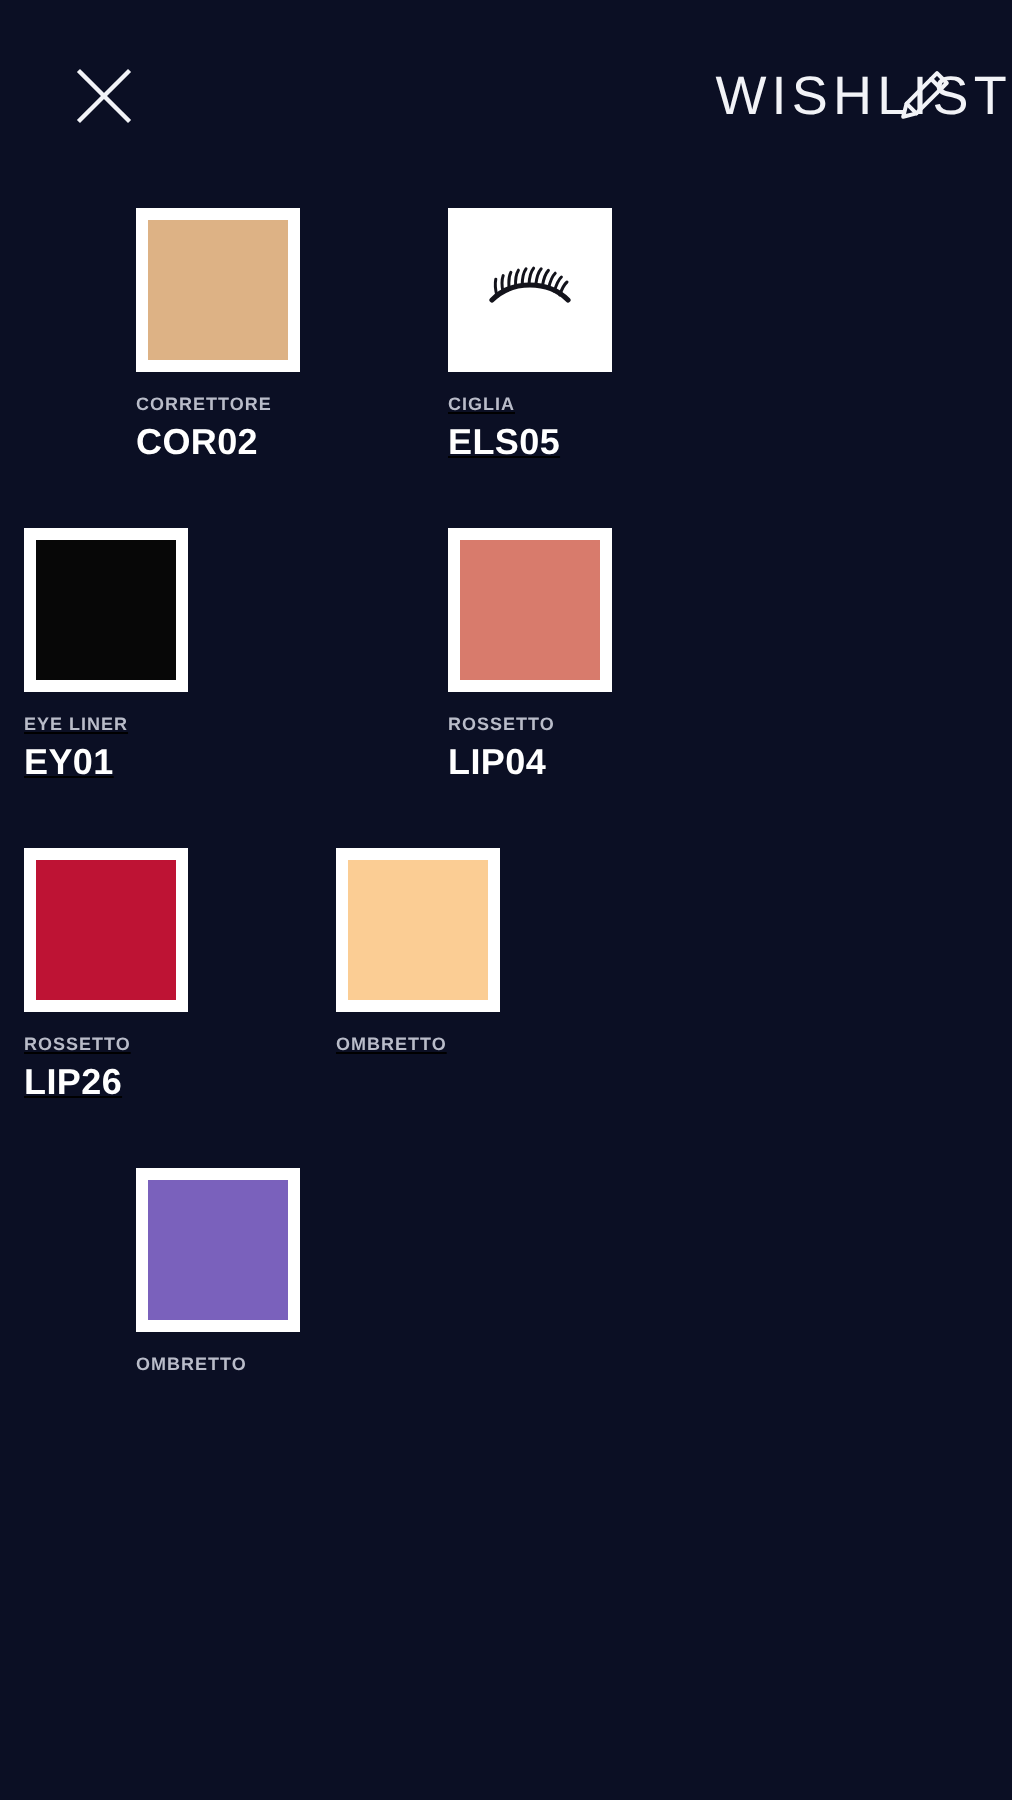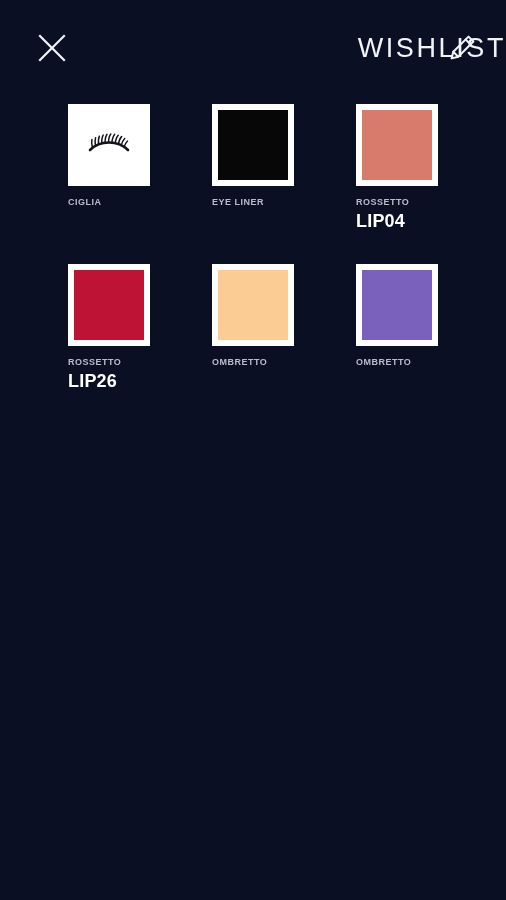"CORRETTORE" div.cell { html: none -> <div> <div> <div></div> </div> <div>CORRETTORE</div> <div>COR02</div> </div> }
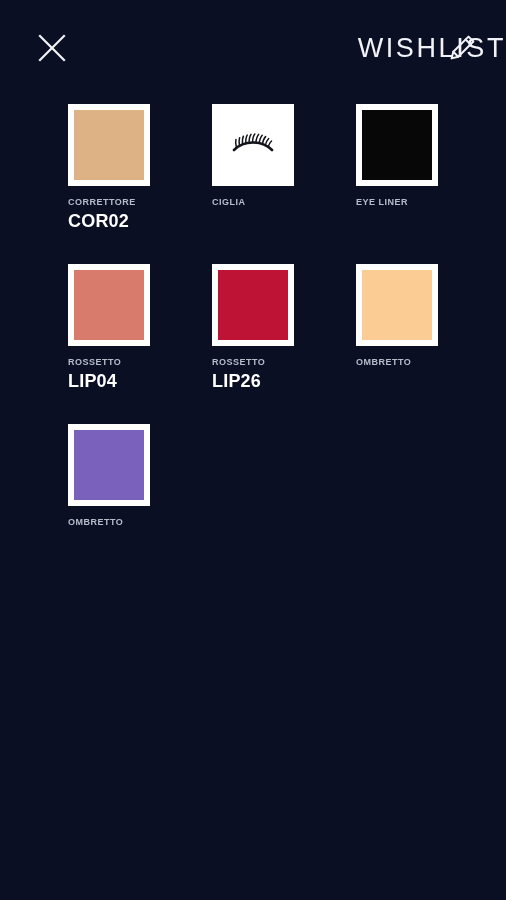"CIGLIA" .cell:nth-child(3n+2), .cell:nth-child(3n+3) { margin-left: 0 -> 12px; text-decoration: none -> underline }
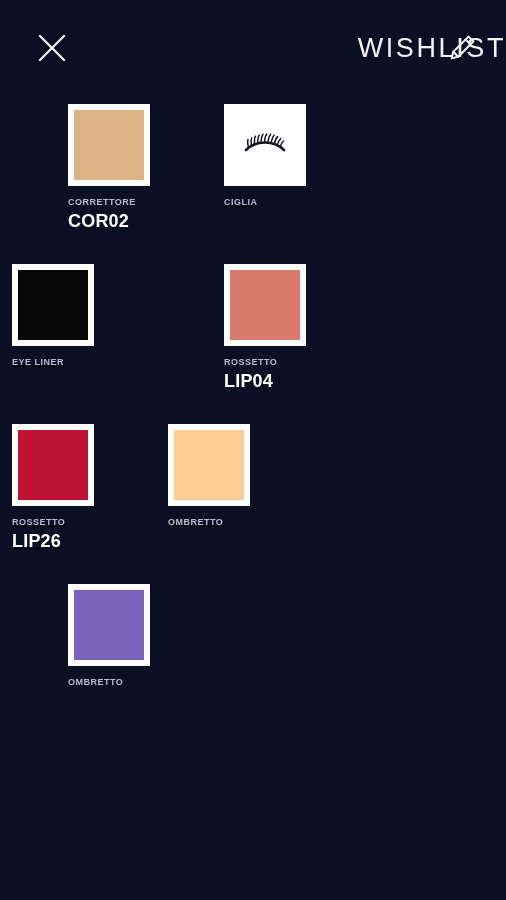"ELS05" div.item-code { html: none -> <div>ELS05</div> }
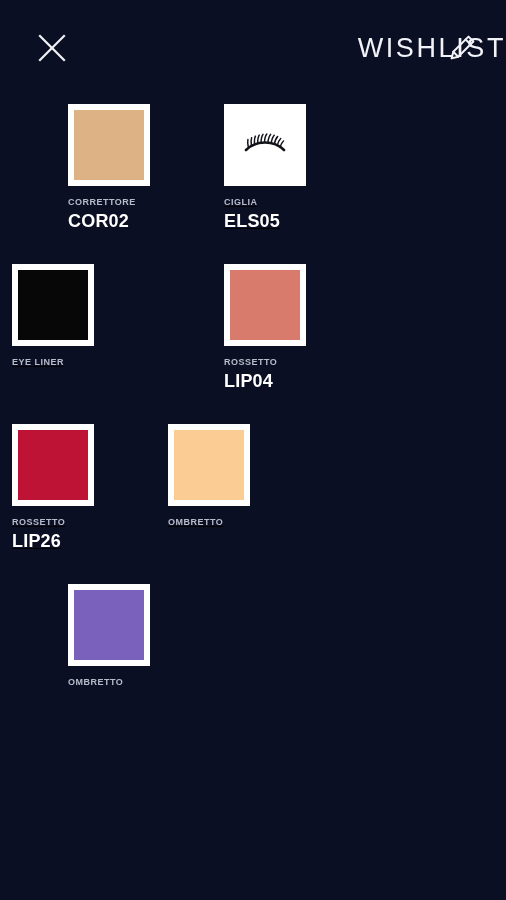"EY01" div.item-code { html: none -> <div>EY01</div> }
